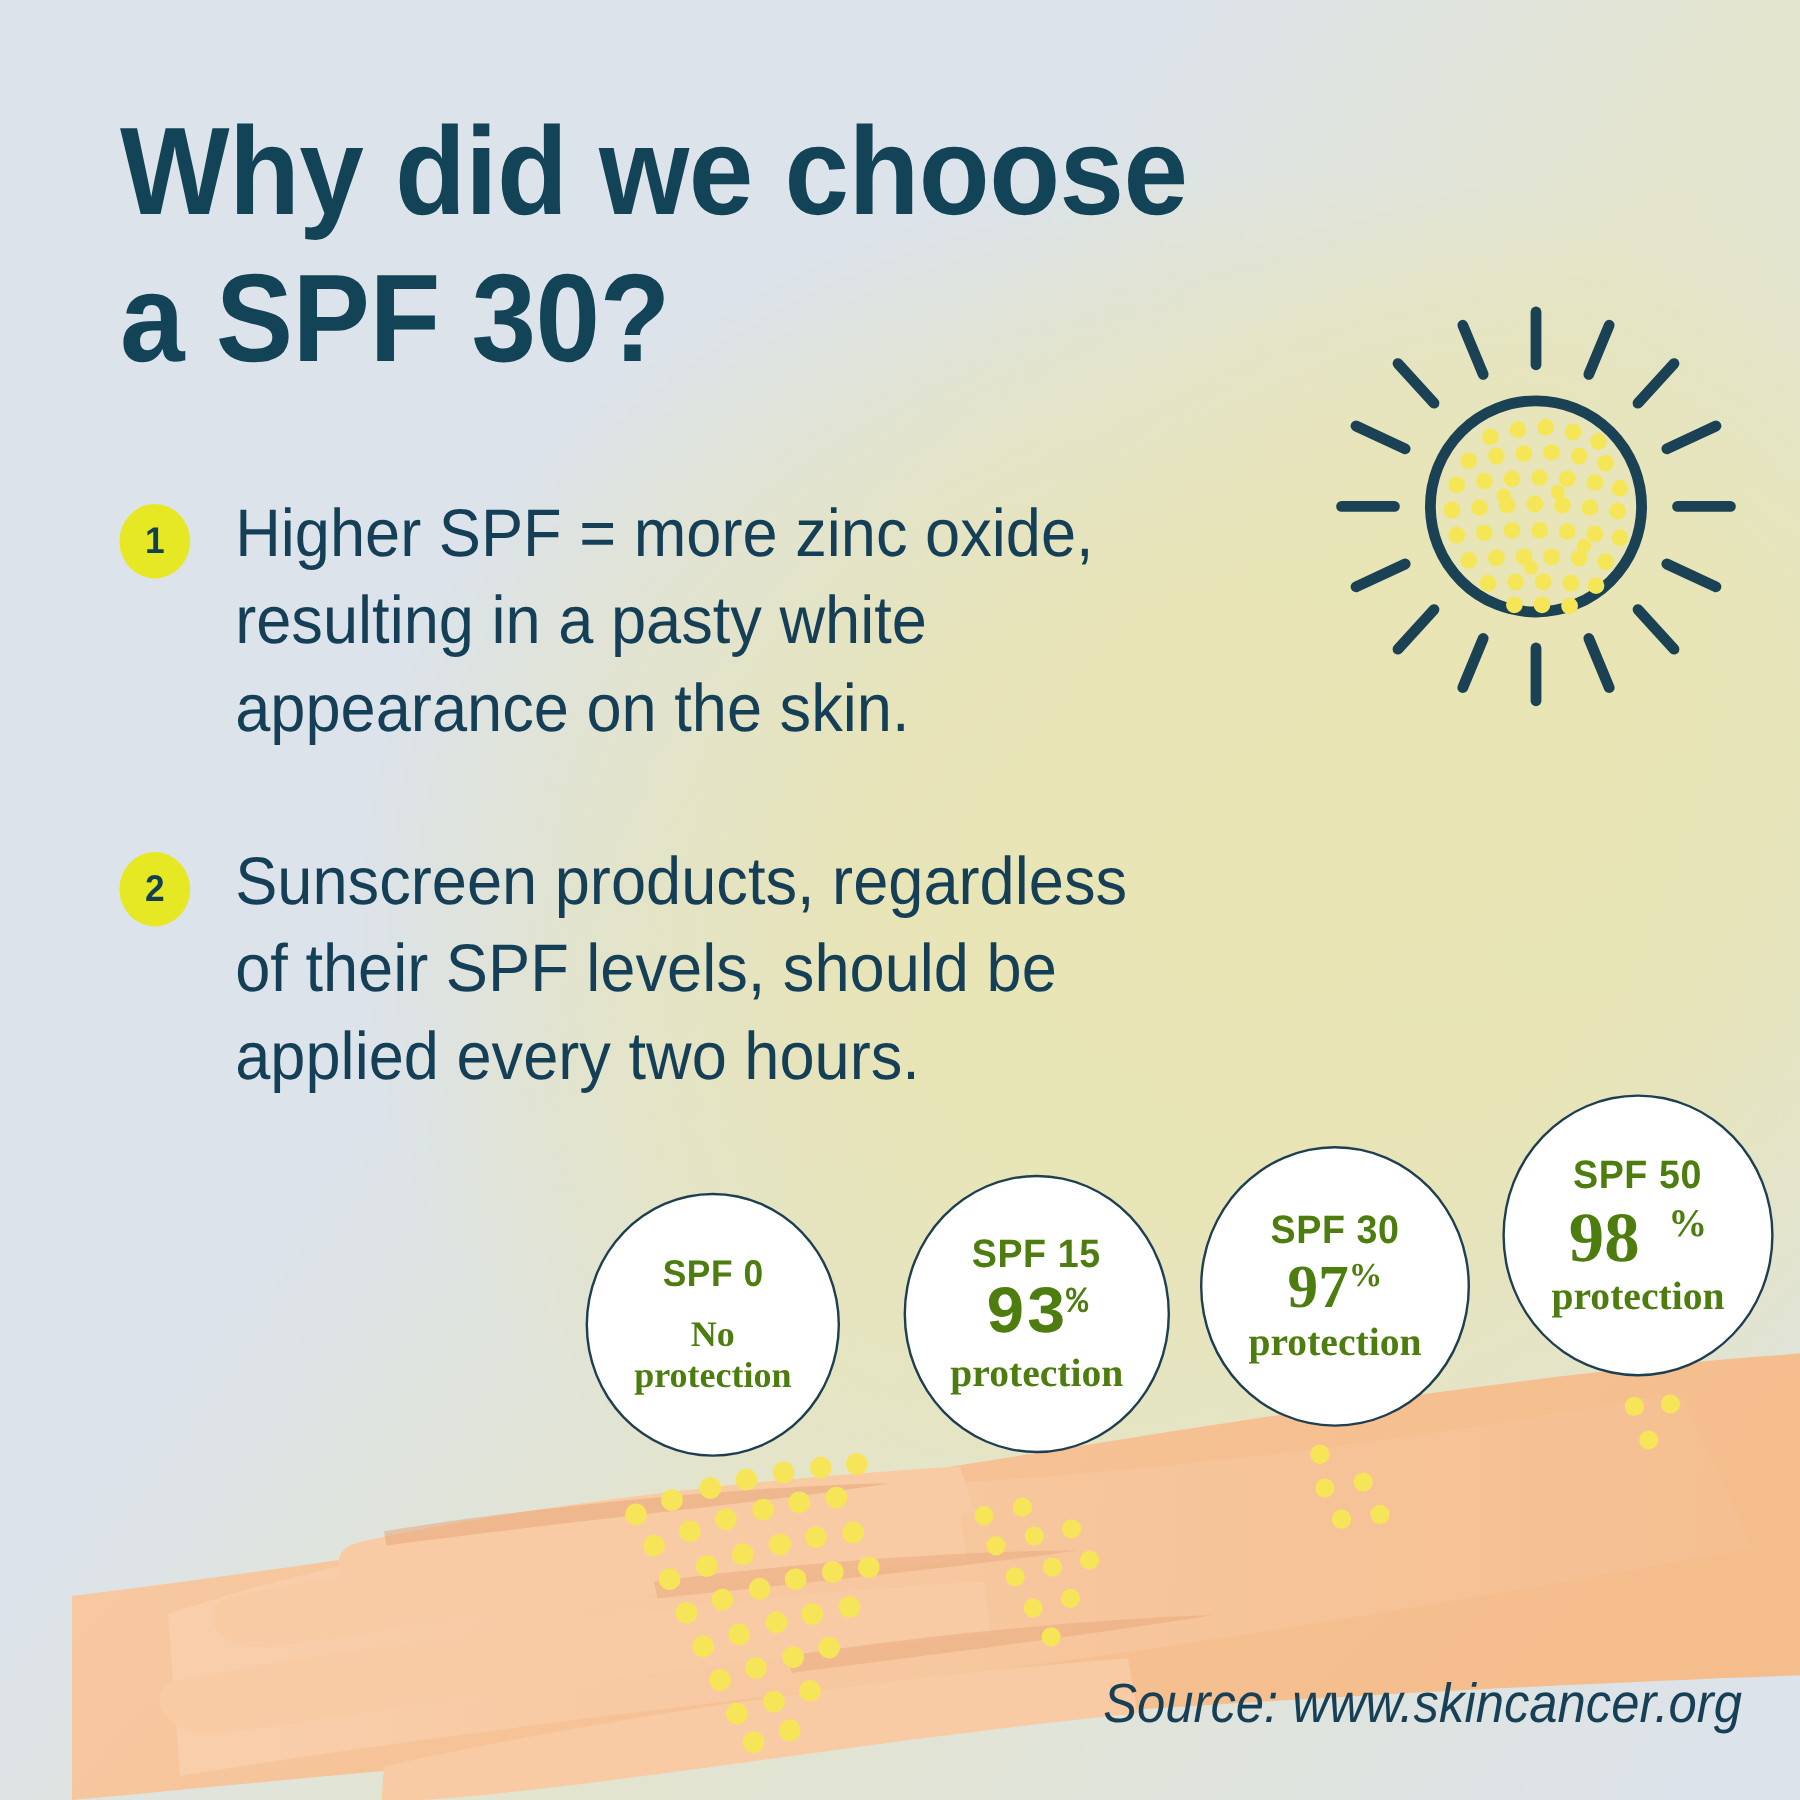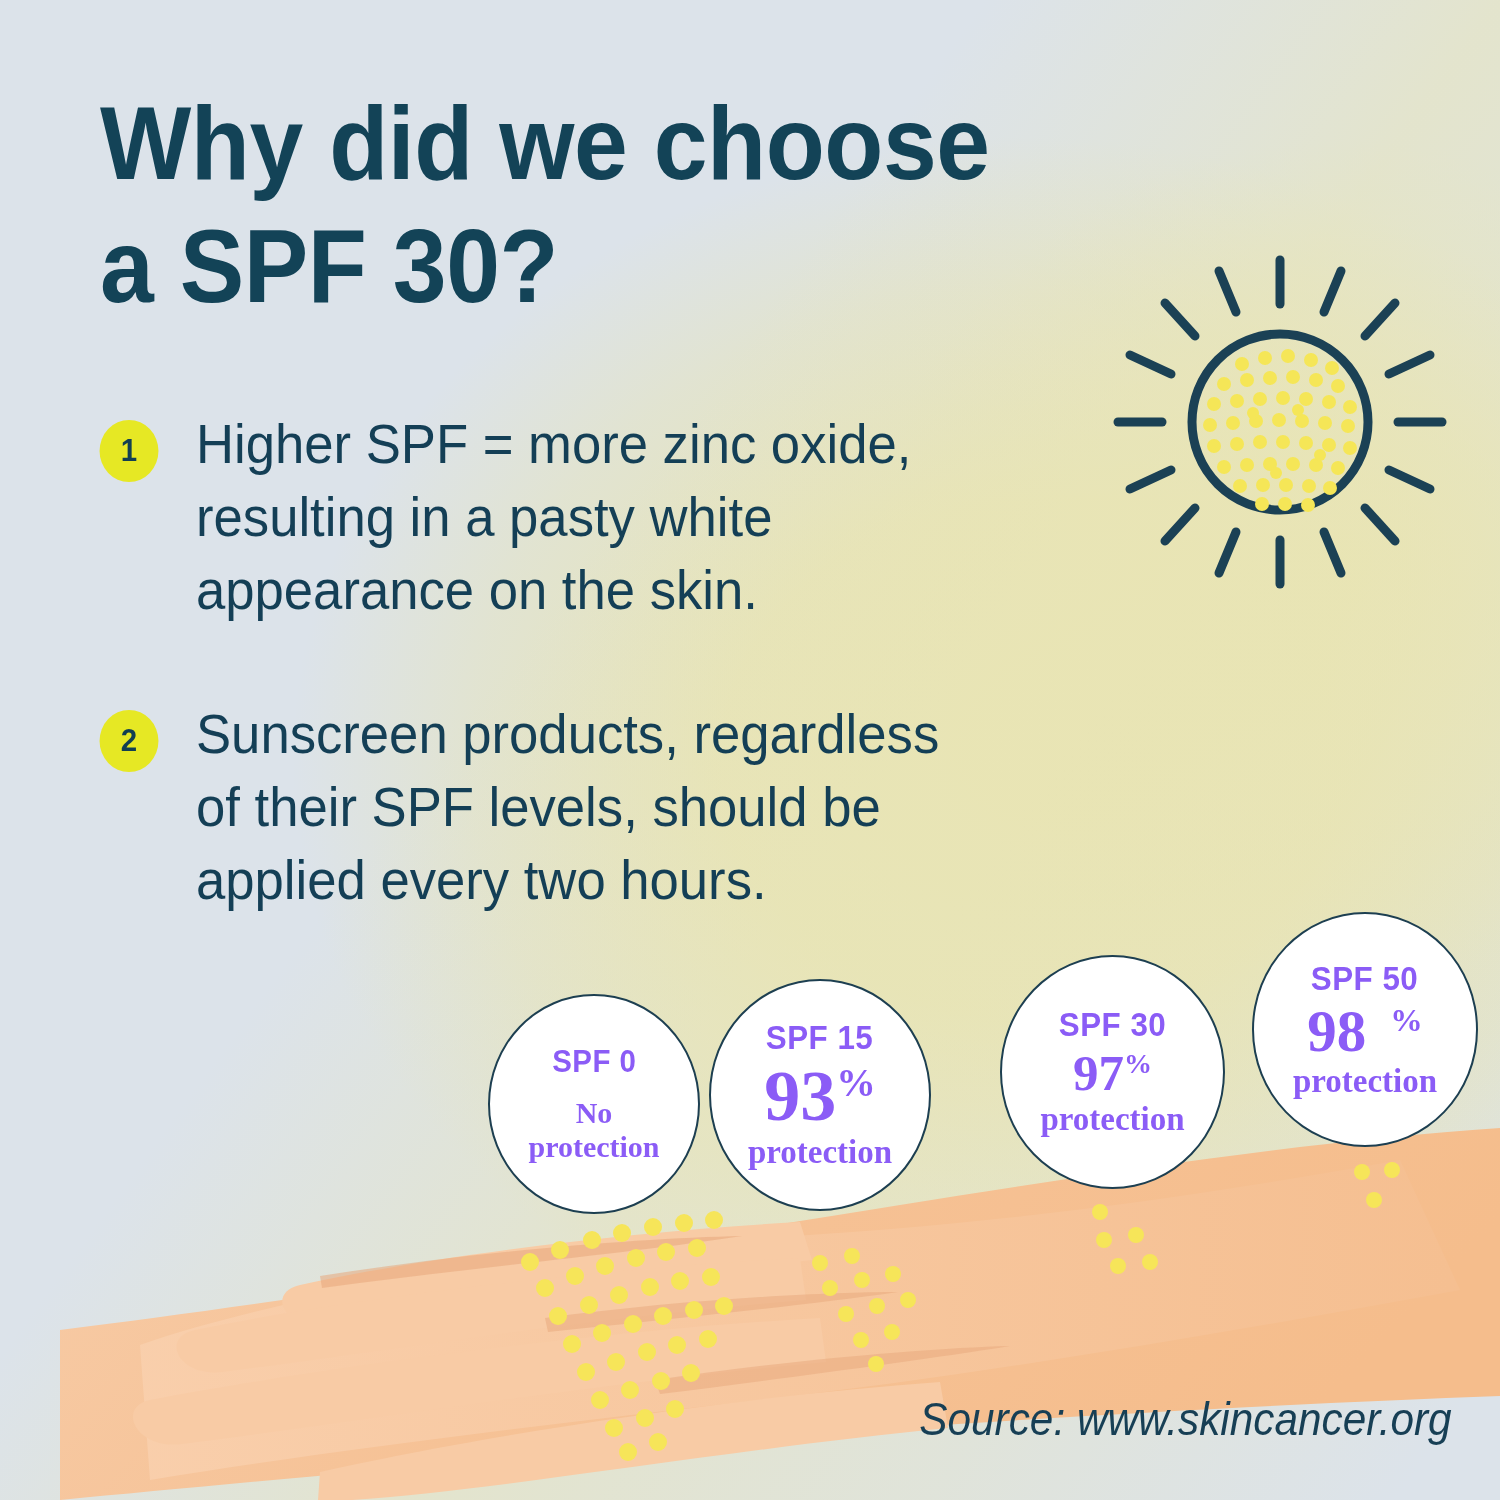"SPF 50" .spf { color: #8b5cf6 -> #4d7c0f }
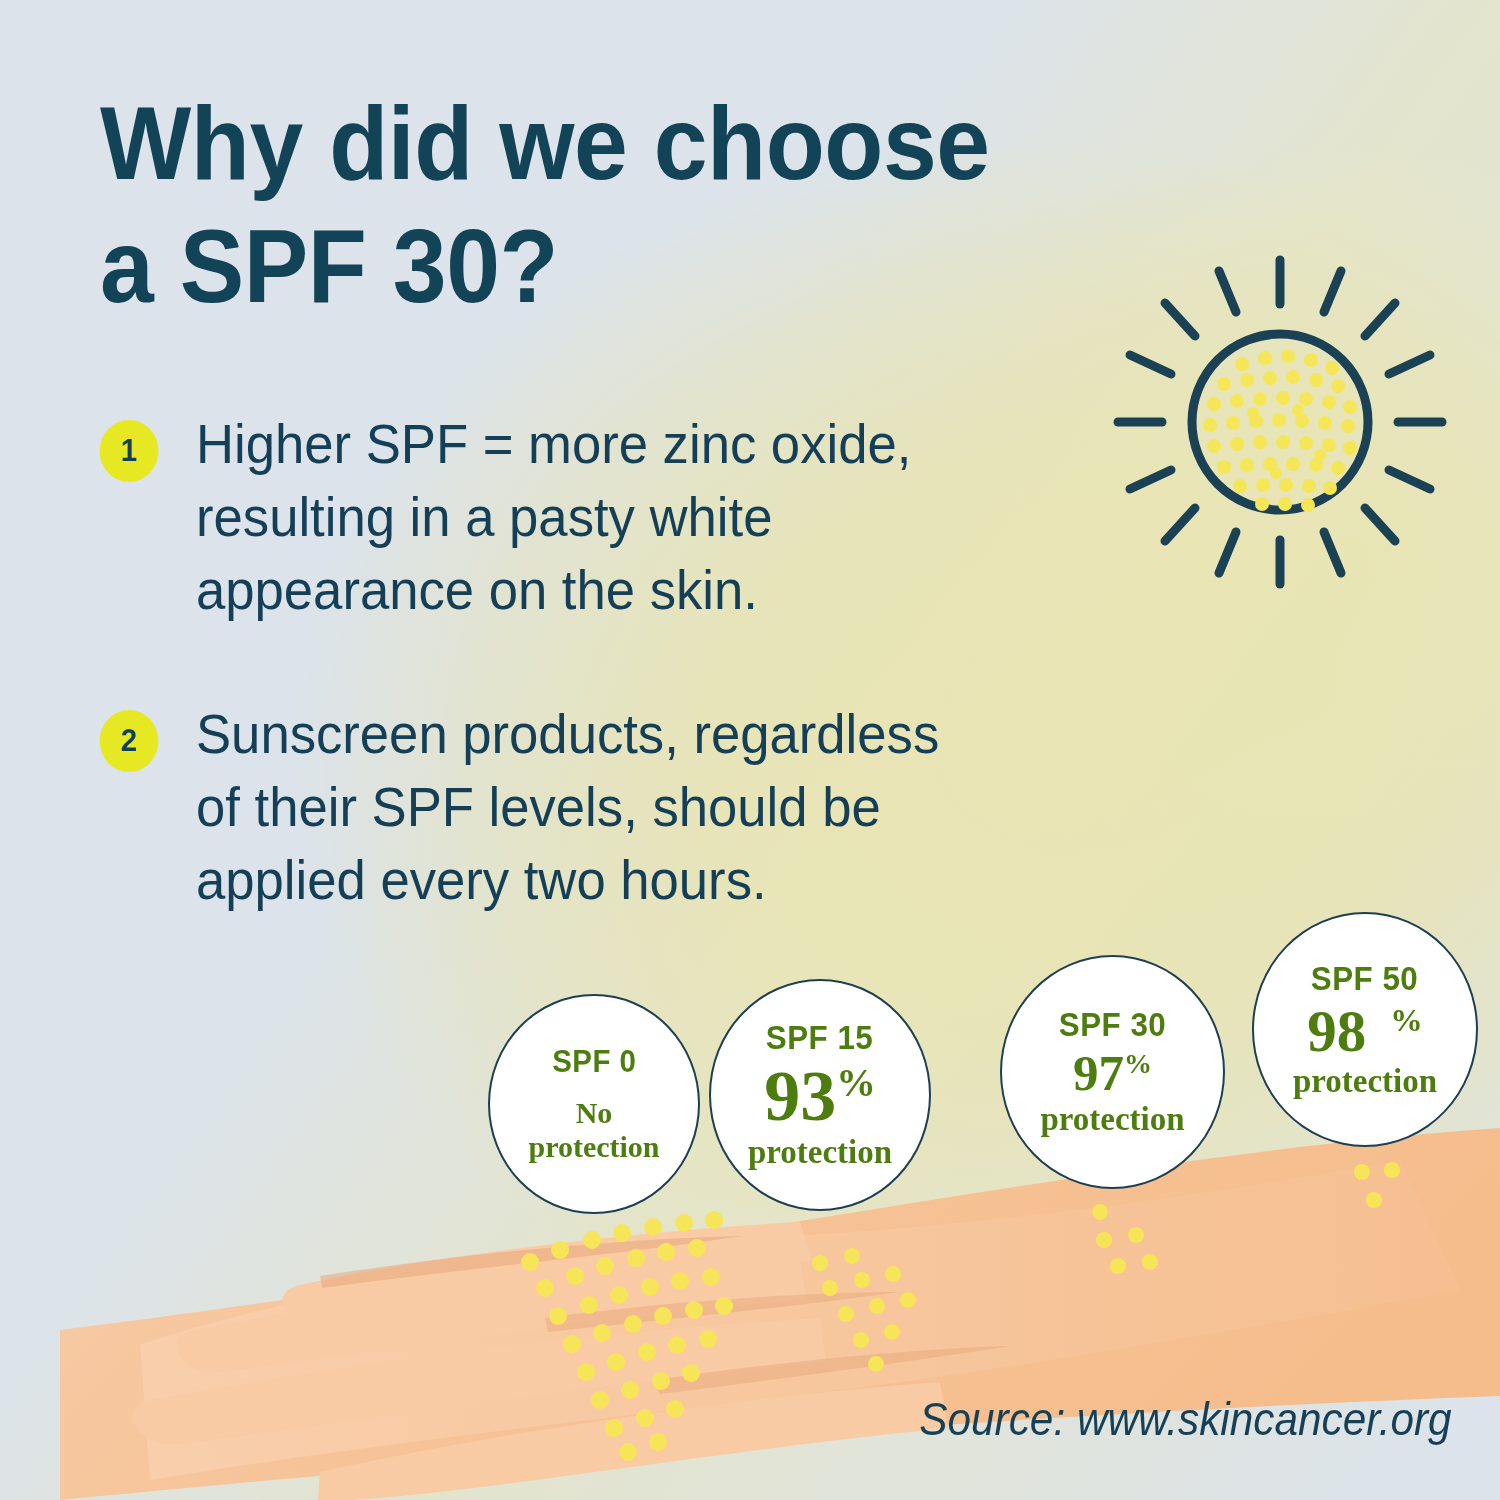"SPF 15" #spf15 { left: 709px -> 753px }
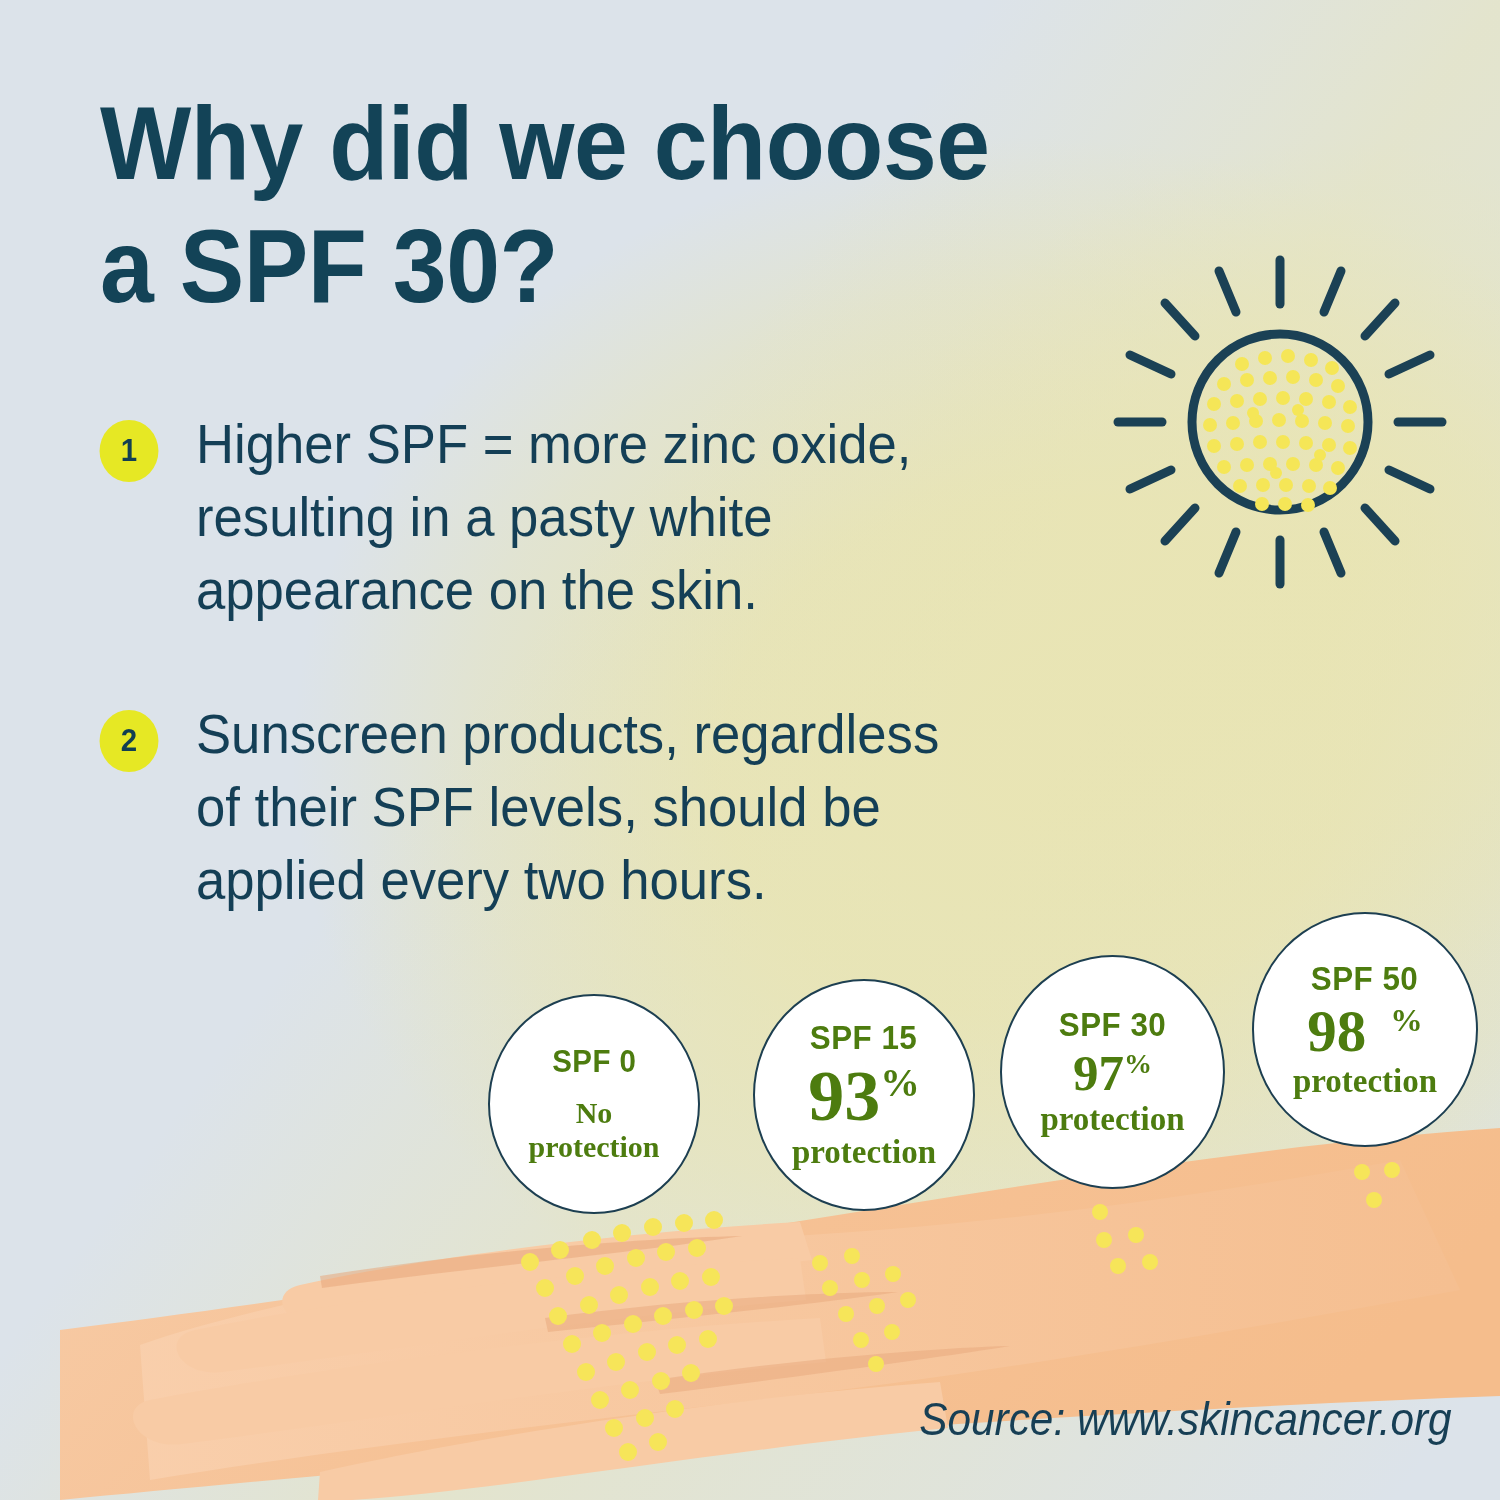"93" #spf15 .pctwrap { font-family: none -> Liberation Mono, monospace; font-size: 72px -> 56px }
